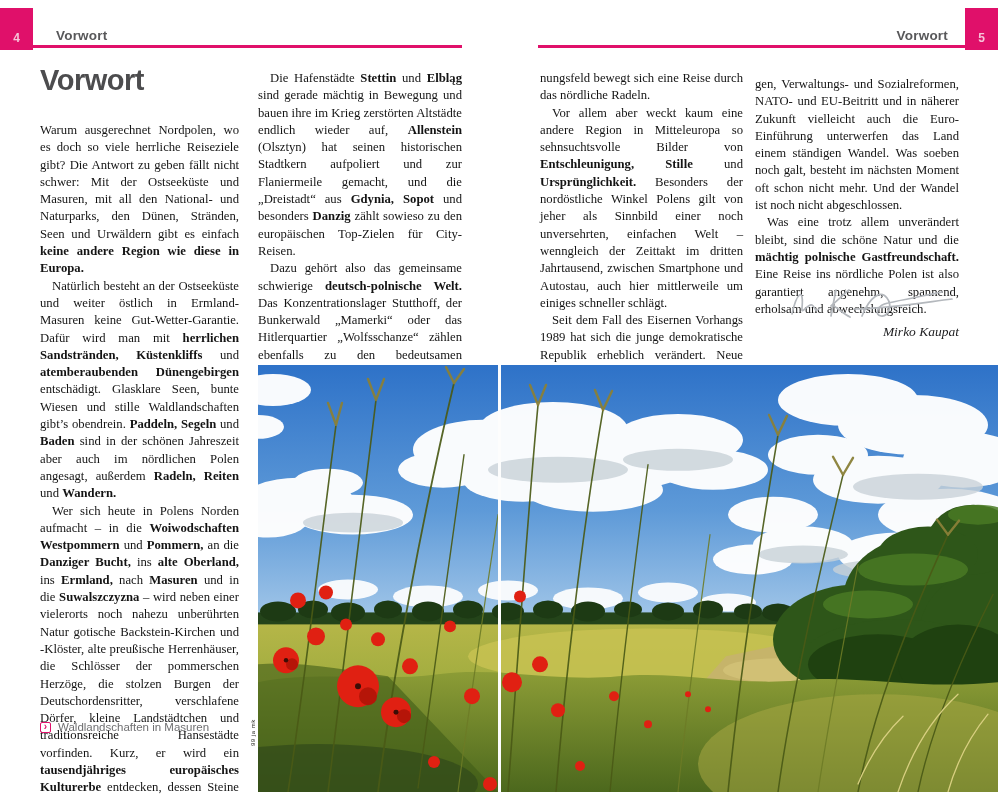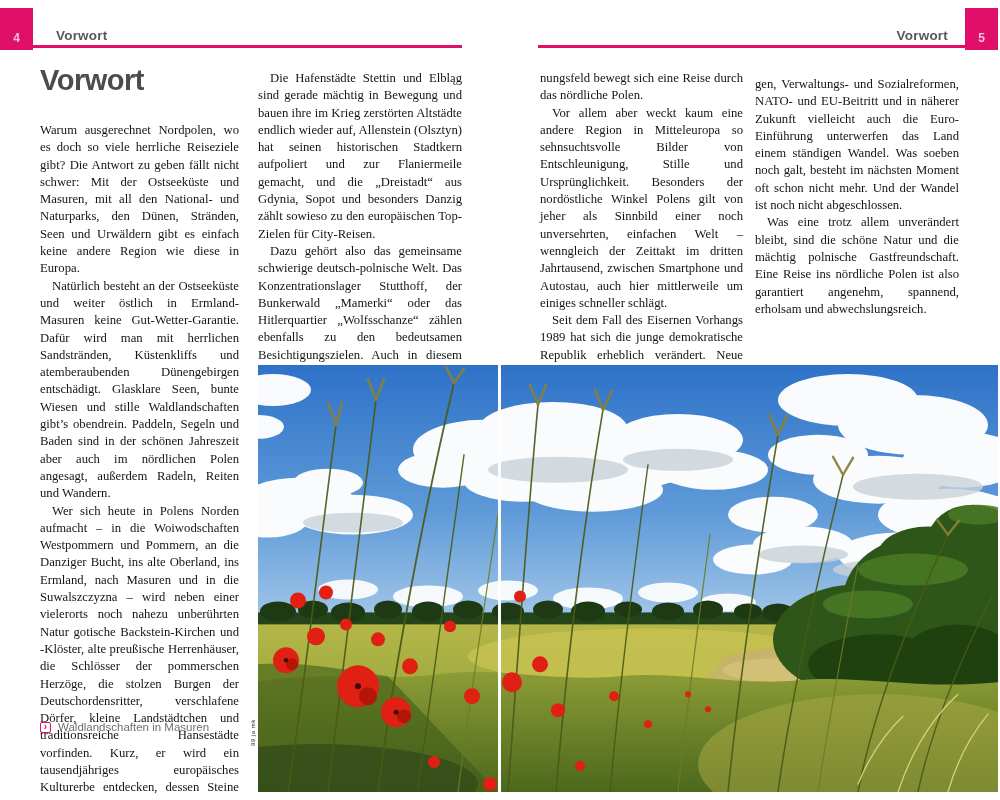"Stettin" .col b { font-weight: normal -> bold }
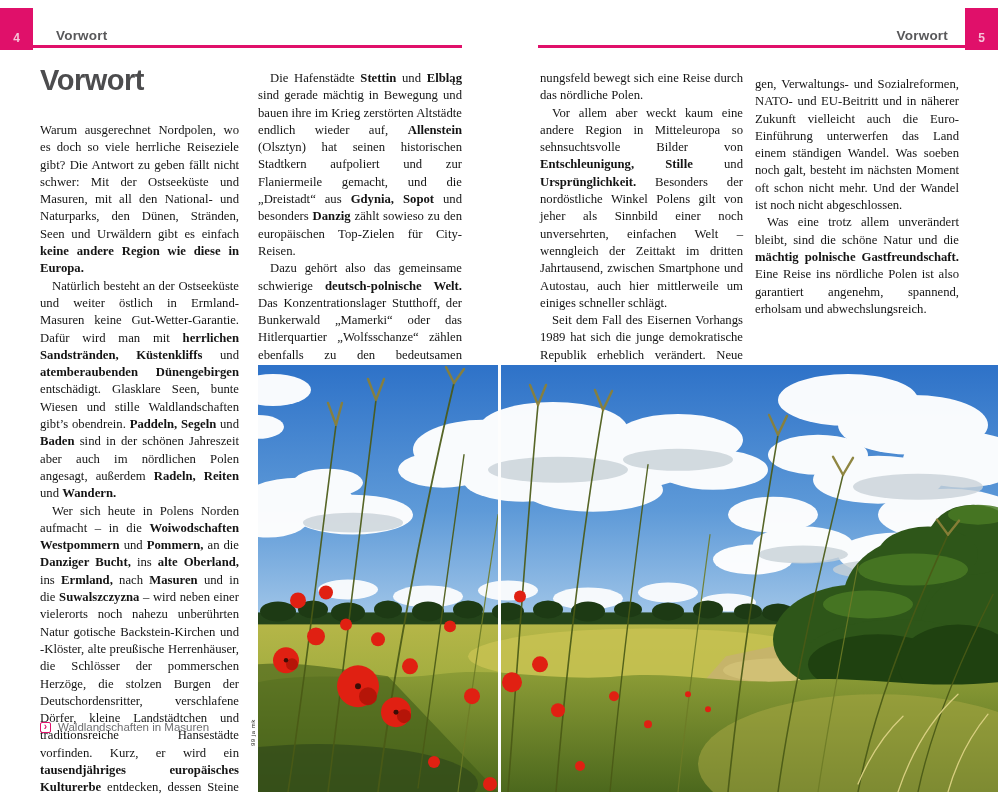"nungsfeld bewegt sich eine Reise" span { text: Polen -> Radeln }
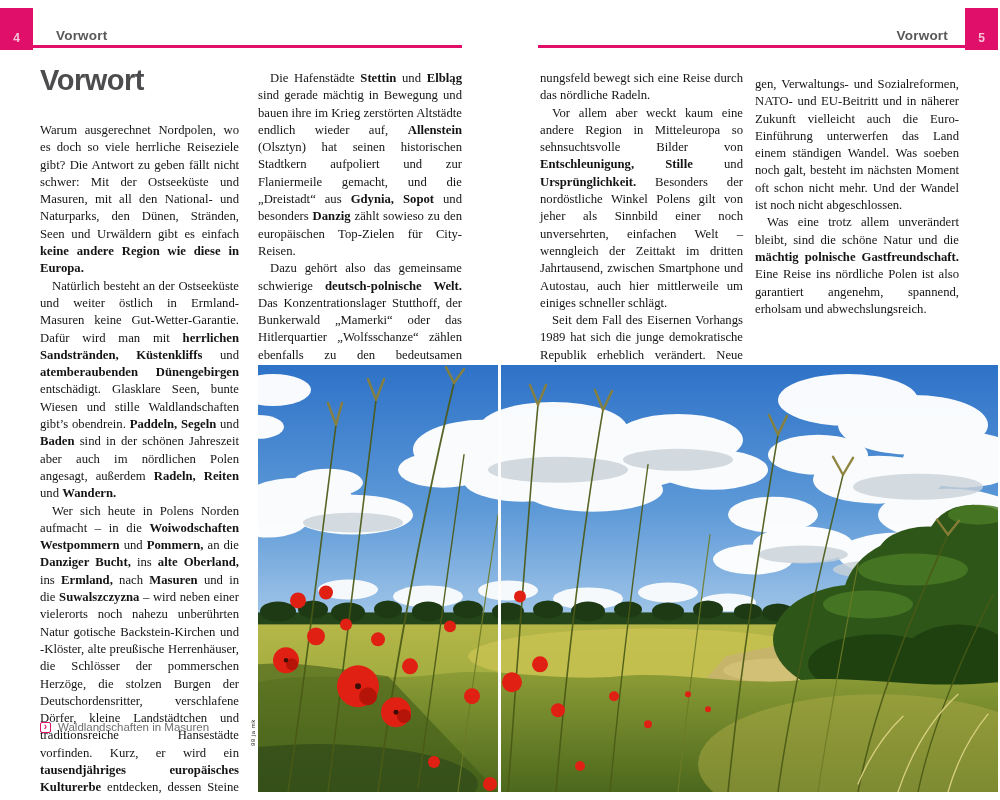"Mirko Kaupat" div.sigblock { html: none -> <div> <svg> <g> <path></path> <path></path> <path></path> <path></path> <path></path> <path></path> </g> </svg> <div>Mirko Kaupat</div> </div> }
